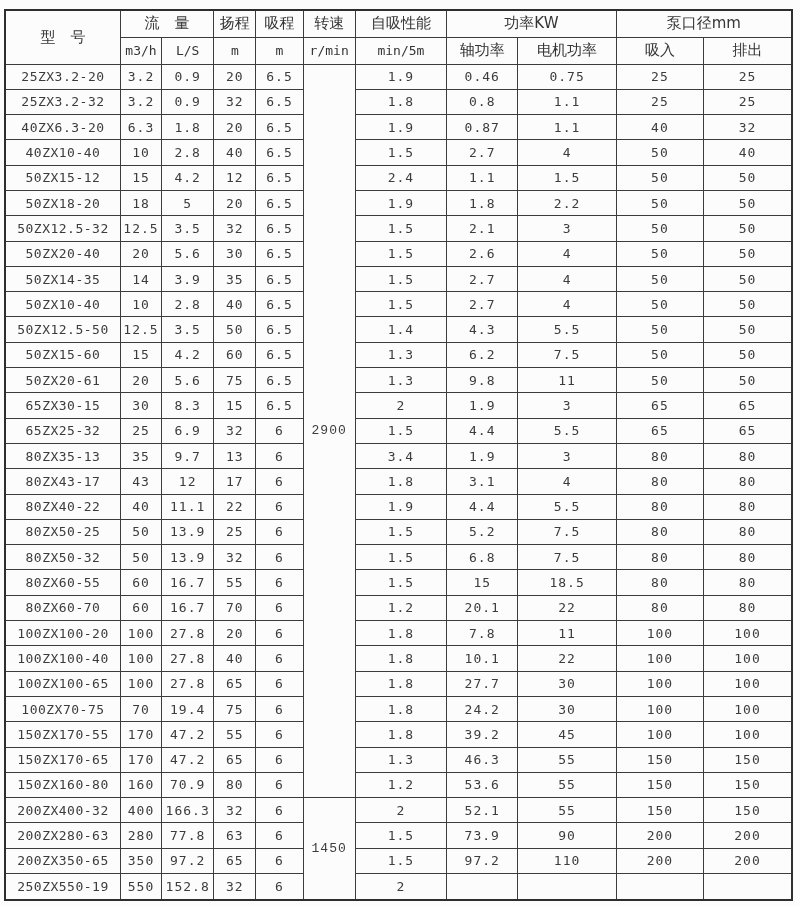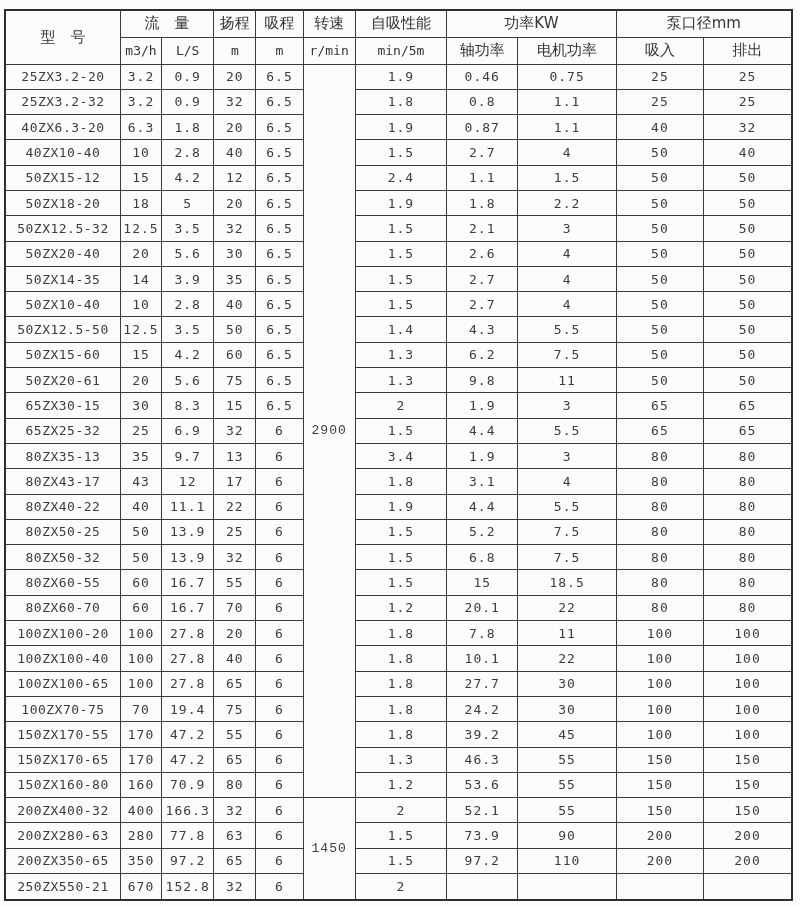"250ZX550-21" td.model { text: 250ZX550-21 -> 250ZX550-19 }
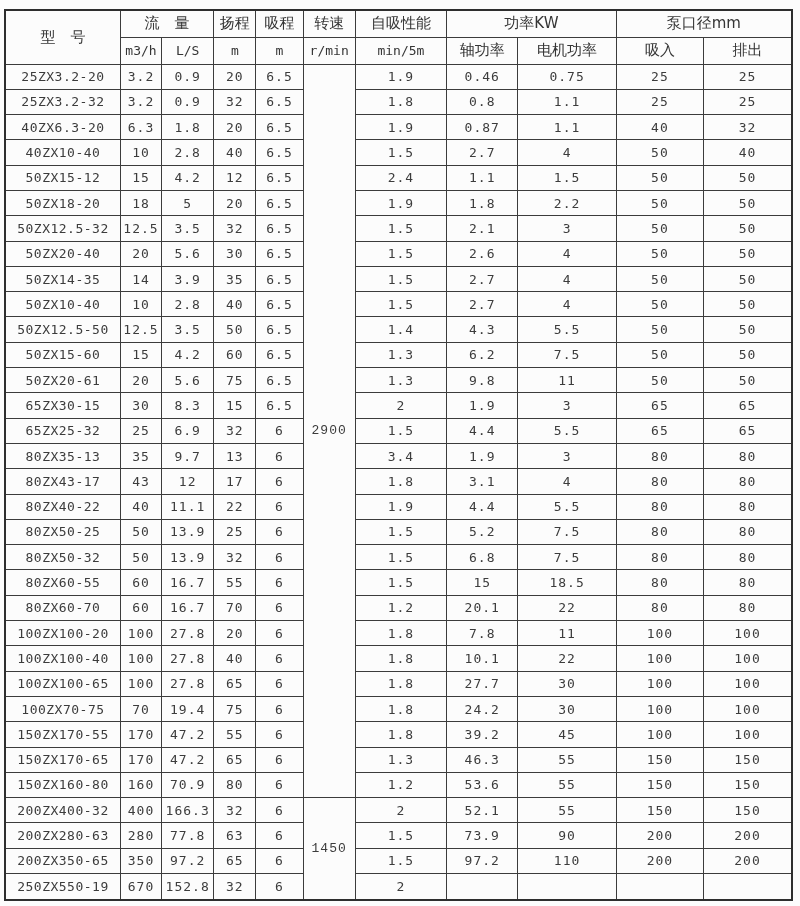"670" td { text: 670 -> 550 }
